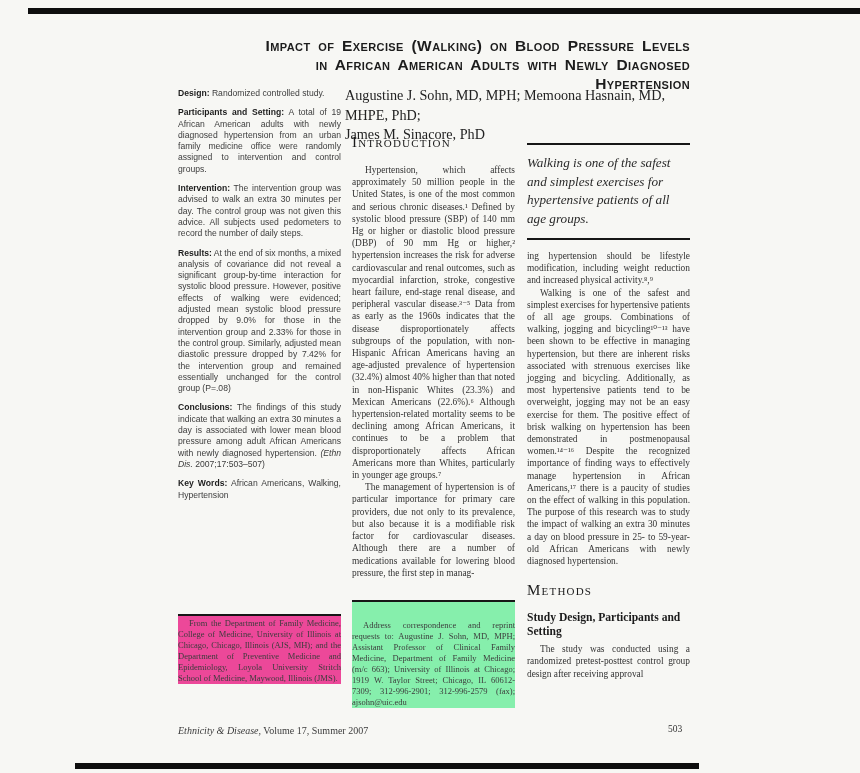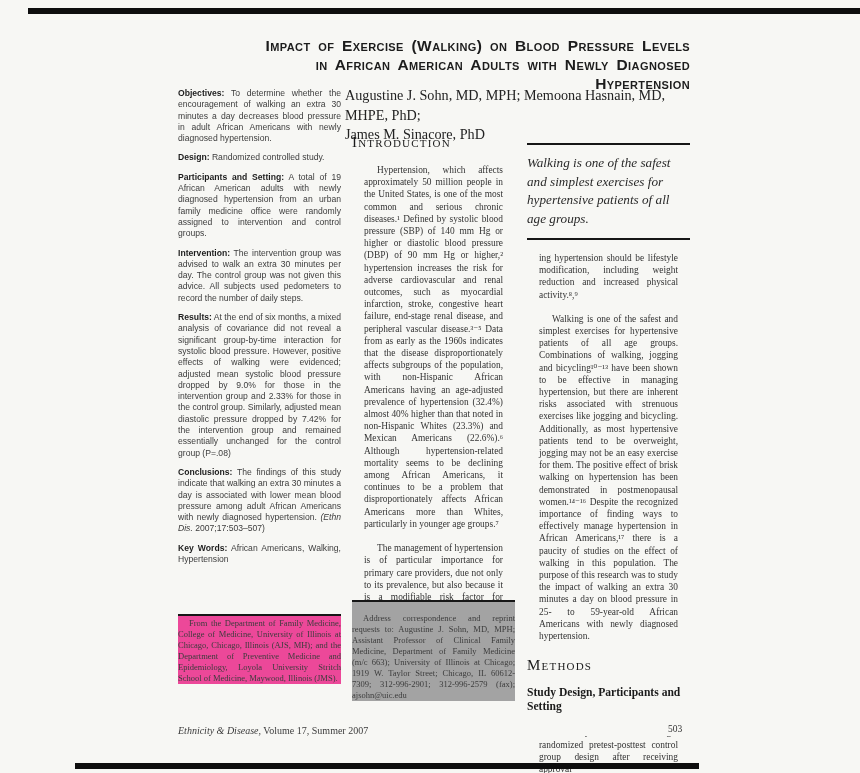"Objectives: To determine whether the" p { html: <p> <b>Objectives:</b> <span>To determine whether the encouragement of walking an extra 30 minutes a day decreases blood pressure in adult African Americans with newly diagnosed hypertension.</span> </p> -> none }
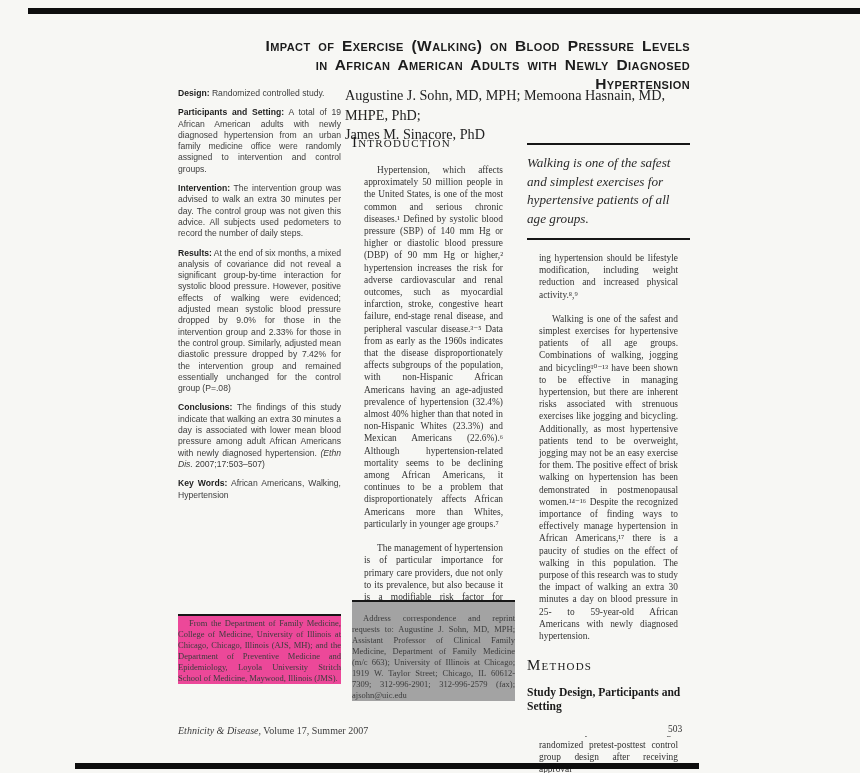"Hypertension, which affects" .body-text p { margin: 12px -> 0 }
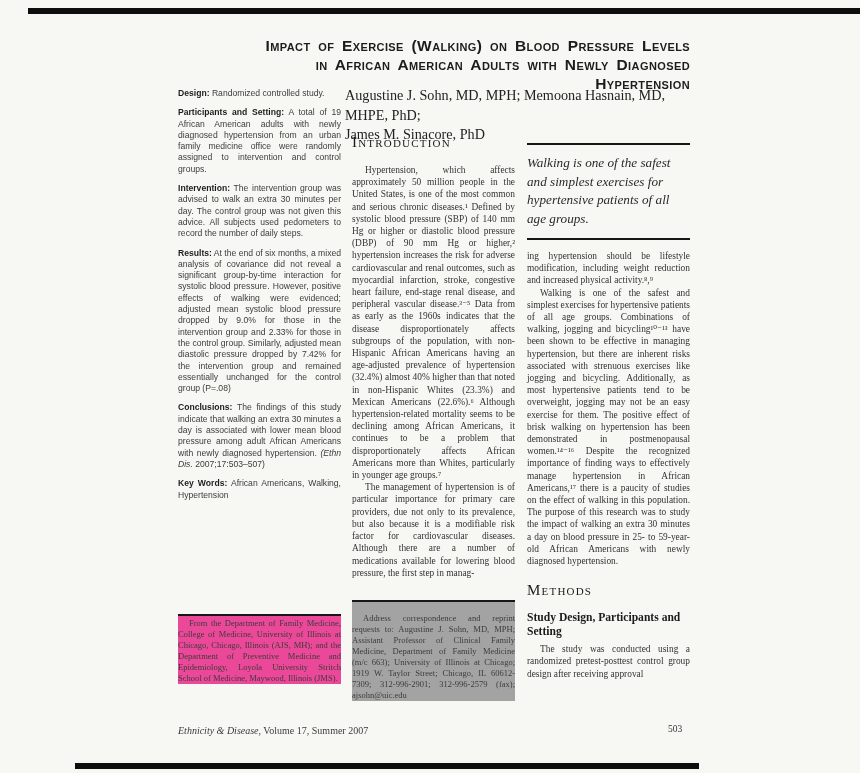"Address correspondence and reprint" .corr { background: #a3a3a3 -> #86efac; padding-top: 11px -> 18px }
